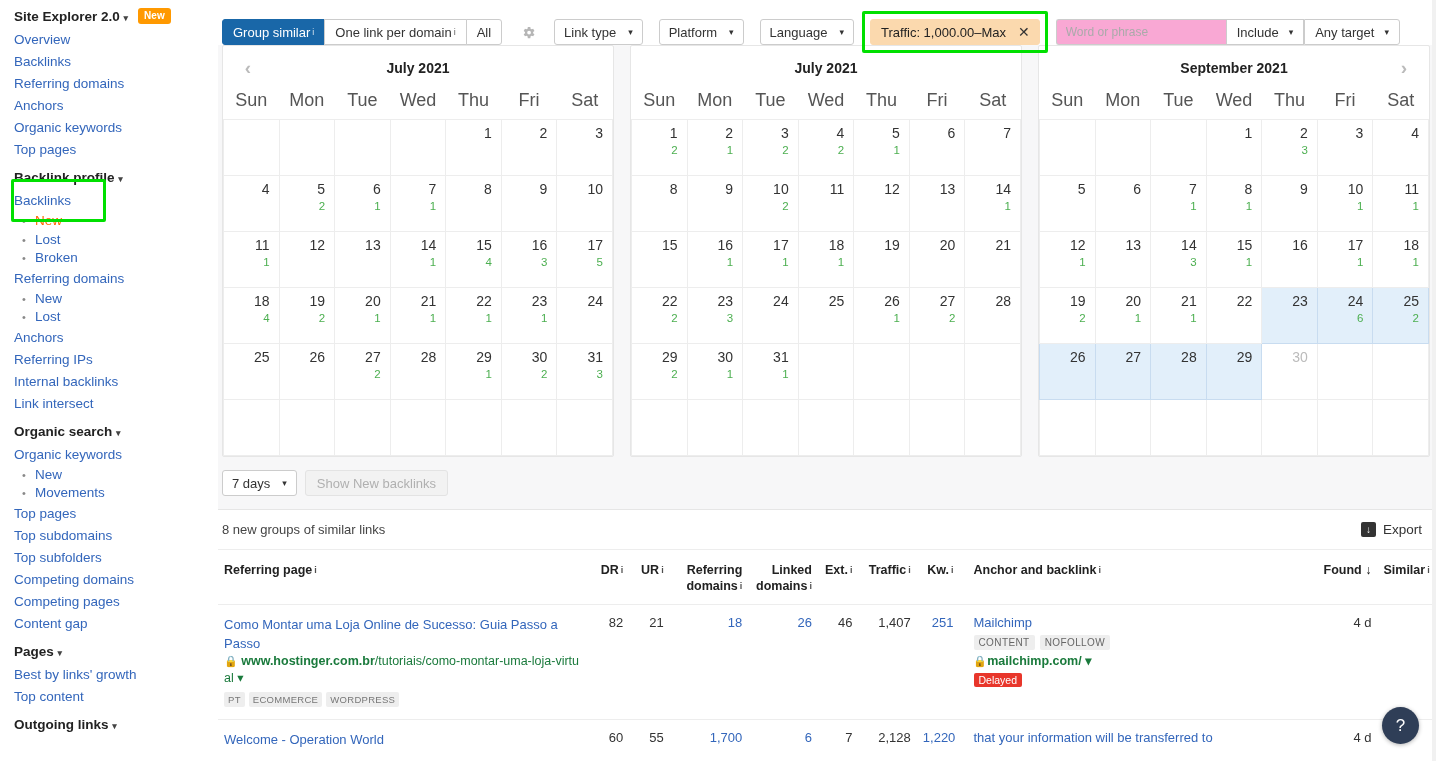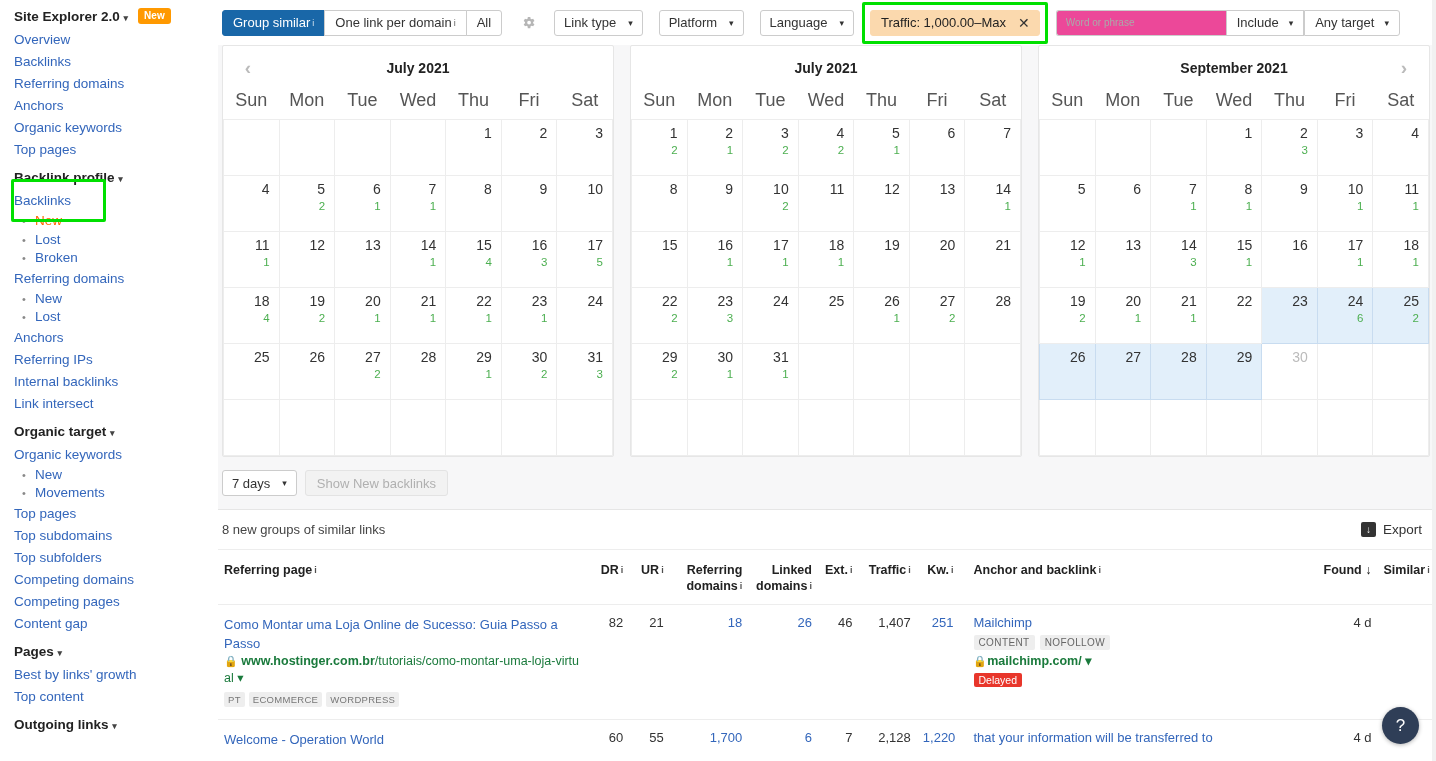"Group similar" .toolbar { align-items: center -> flex-end }
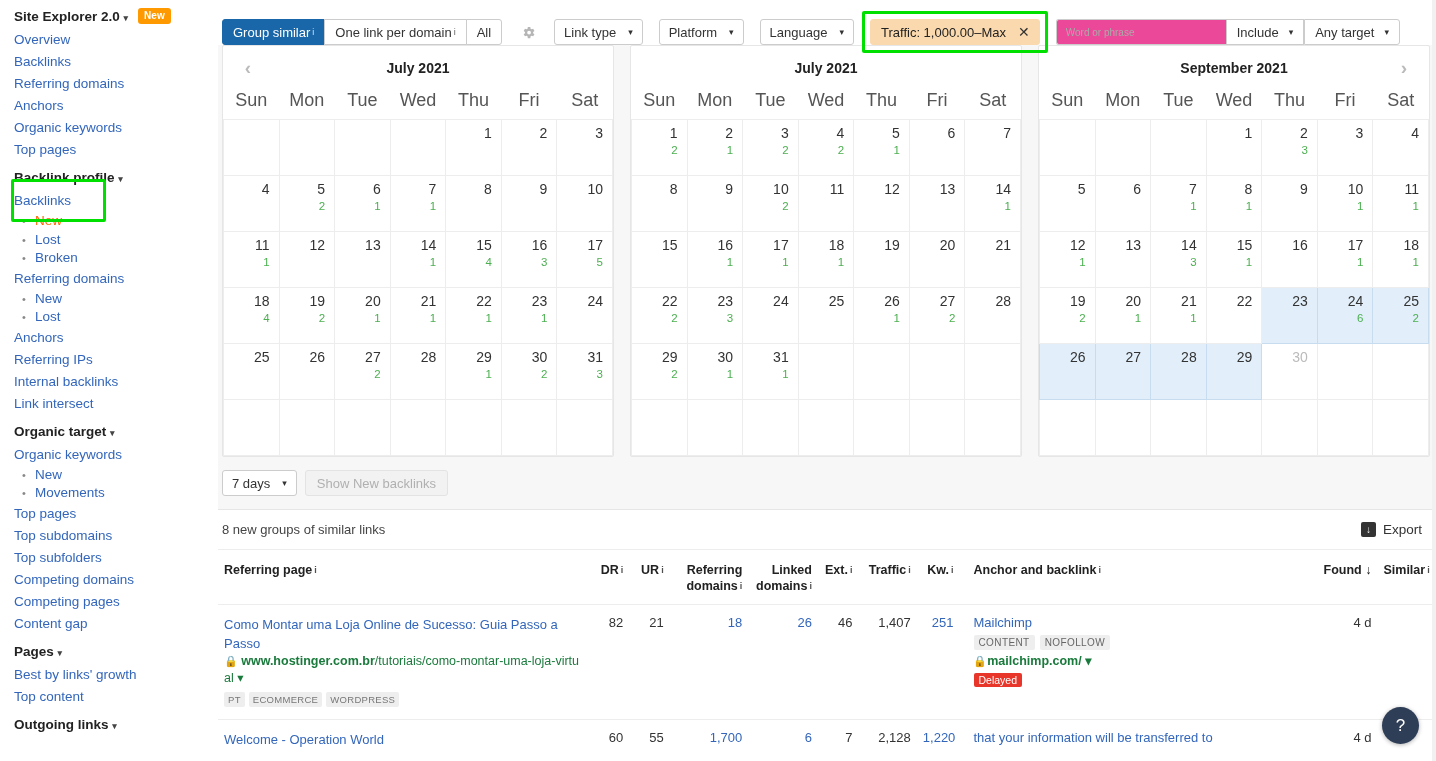"Word or phrase" .search-group input { background: #ec4899 -> #f9a8d4; font-size: 10px -> 12px }
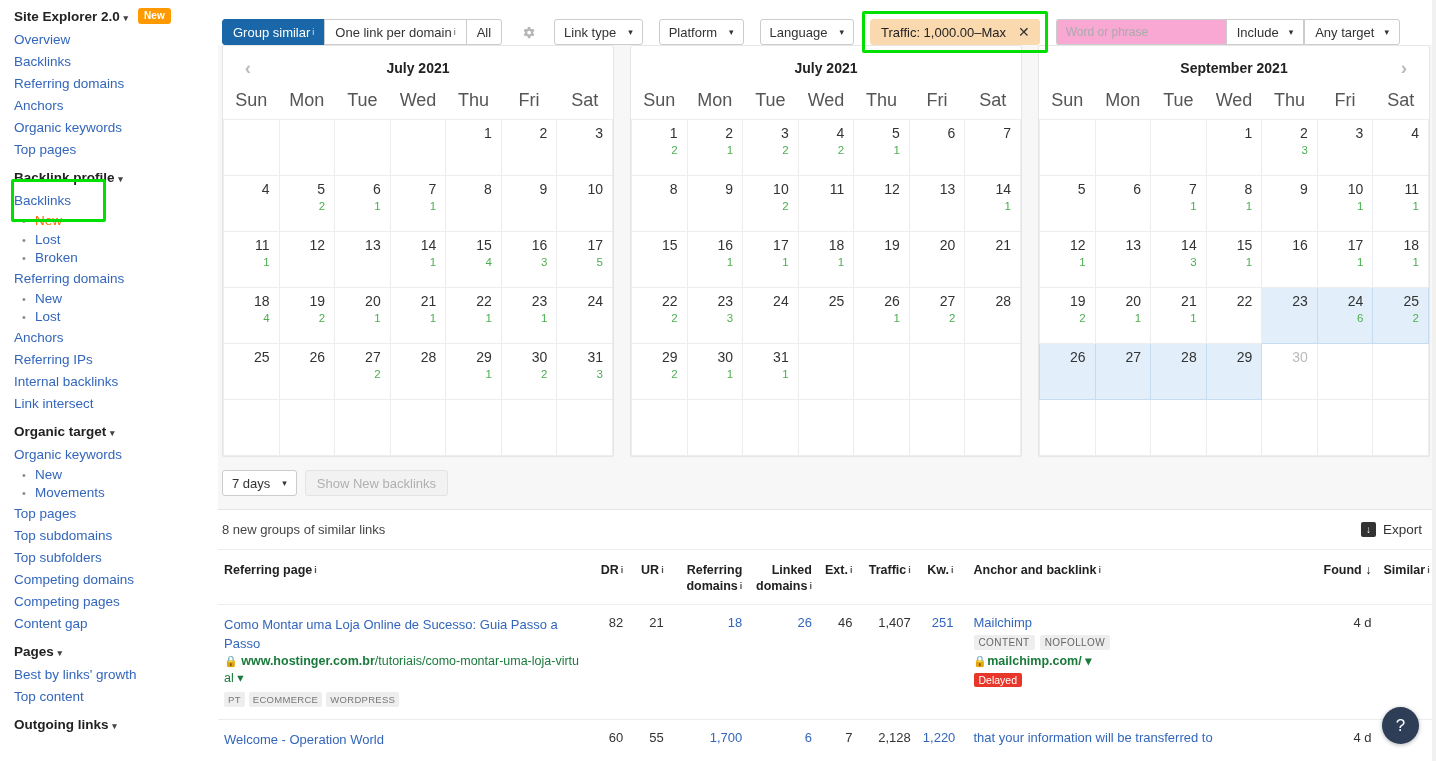"Organic target" span { text: target -> search }
